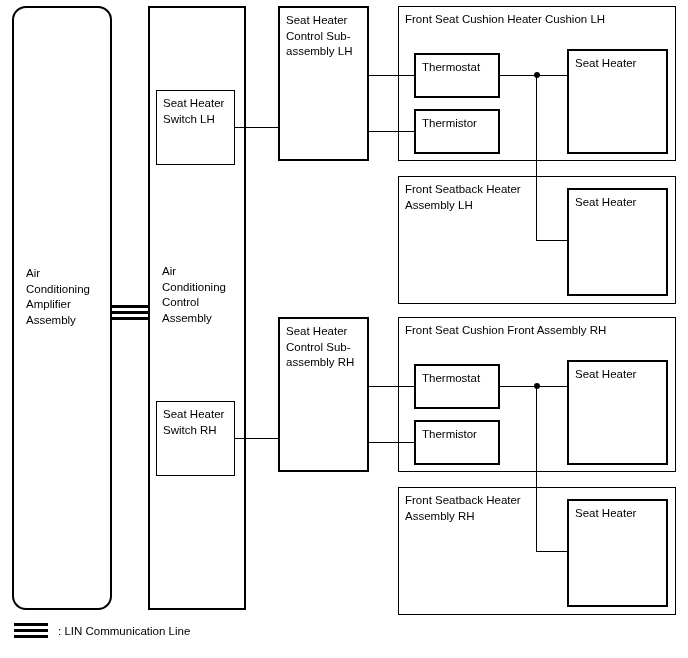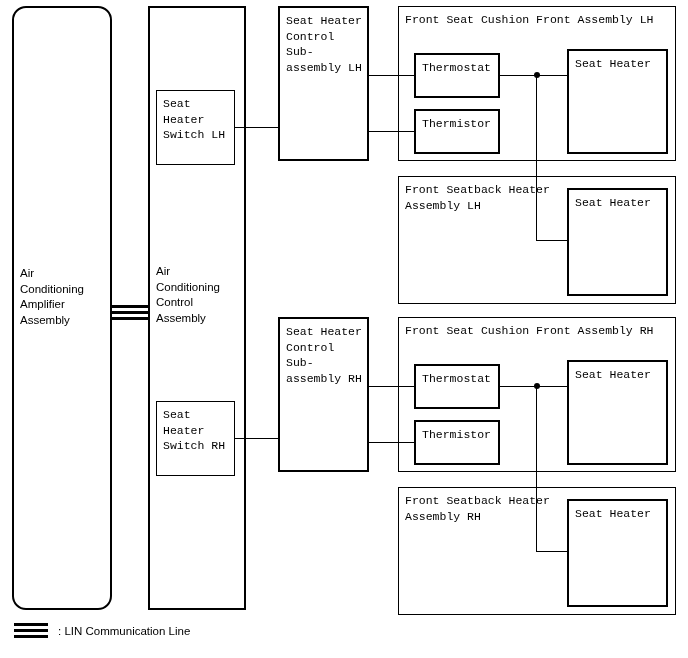"Seat Heater" .lbl-tl { font-family: Liberation Mono, monospace -> none }
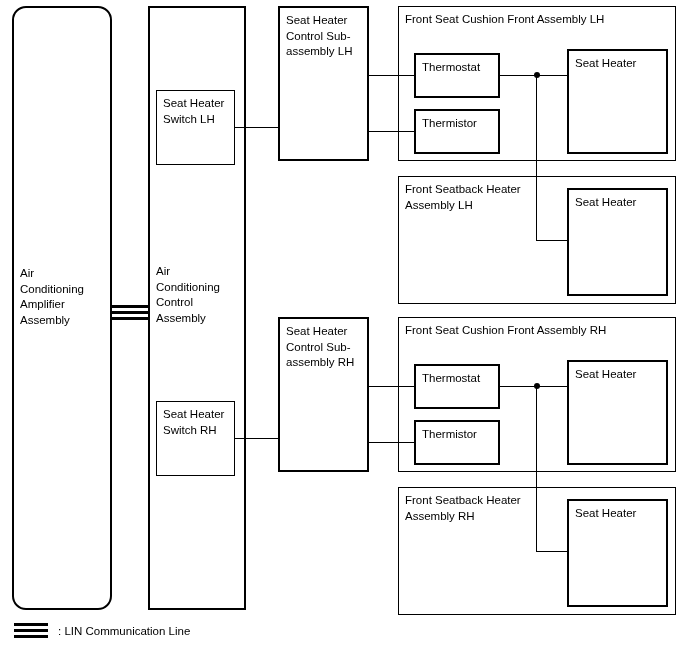"Front Seat Cushion Front Assembly LH" div.box-label { text: Front Assembly -> Heater Cushion }
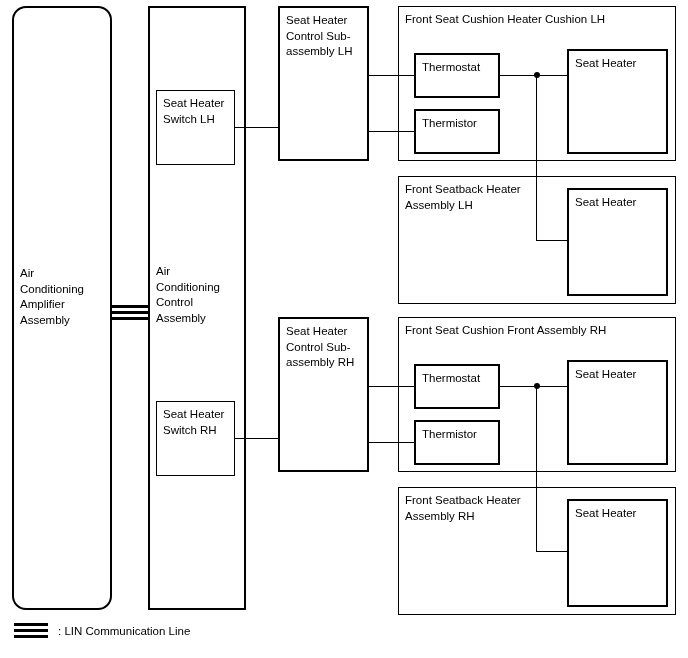"Air" .lbl-ml { left: 6px -> 12px }
